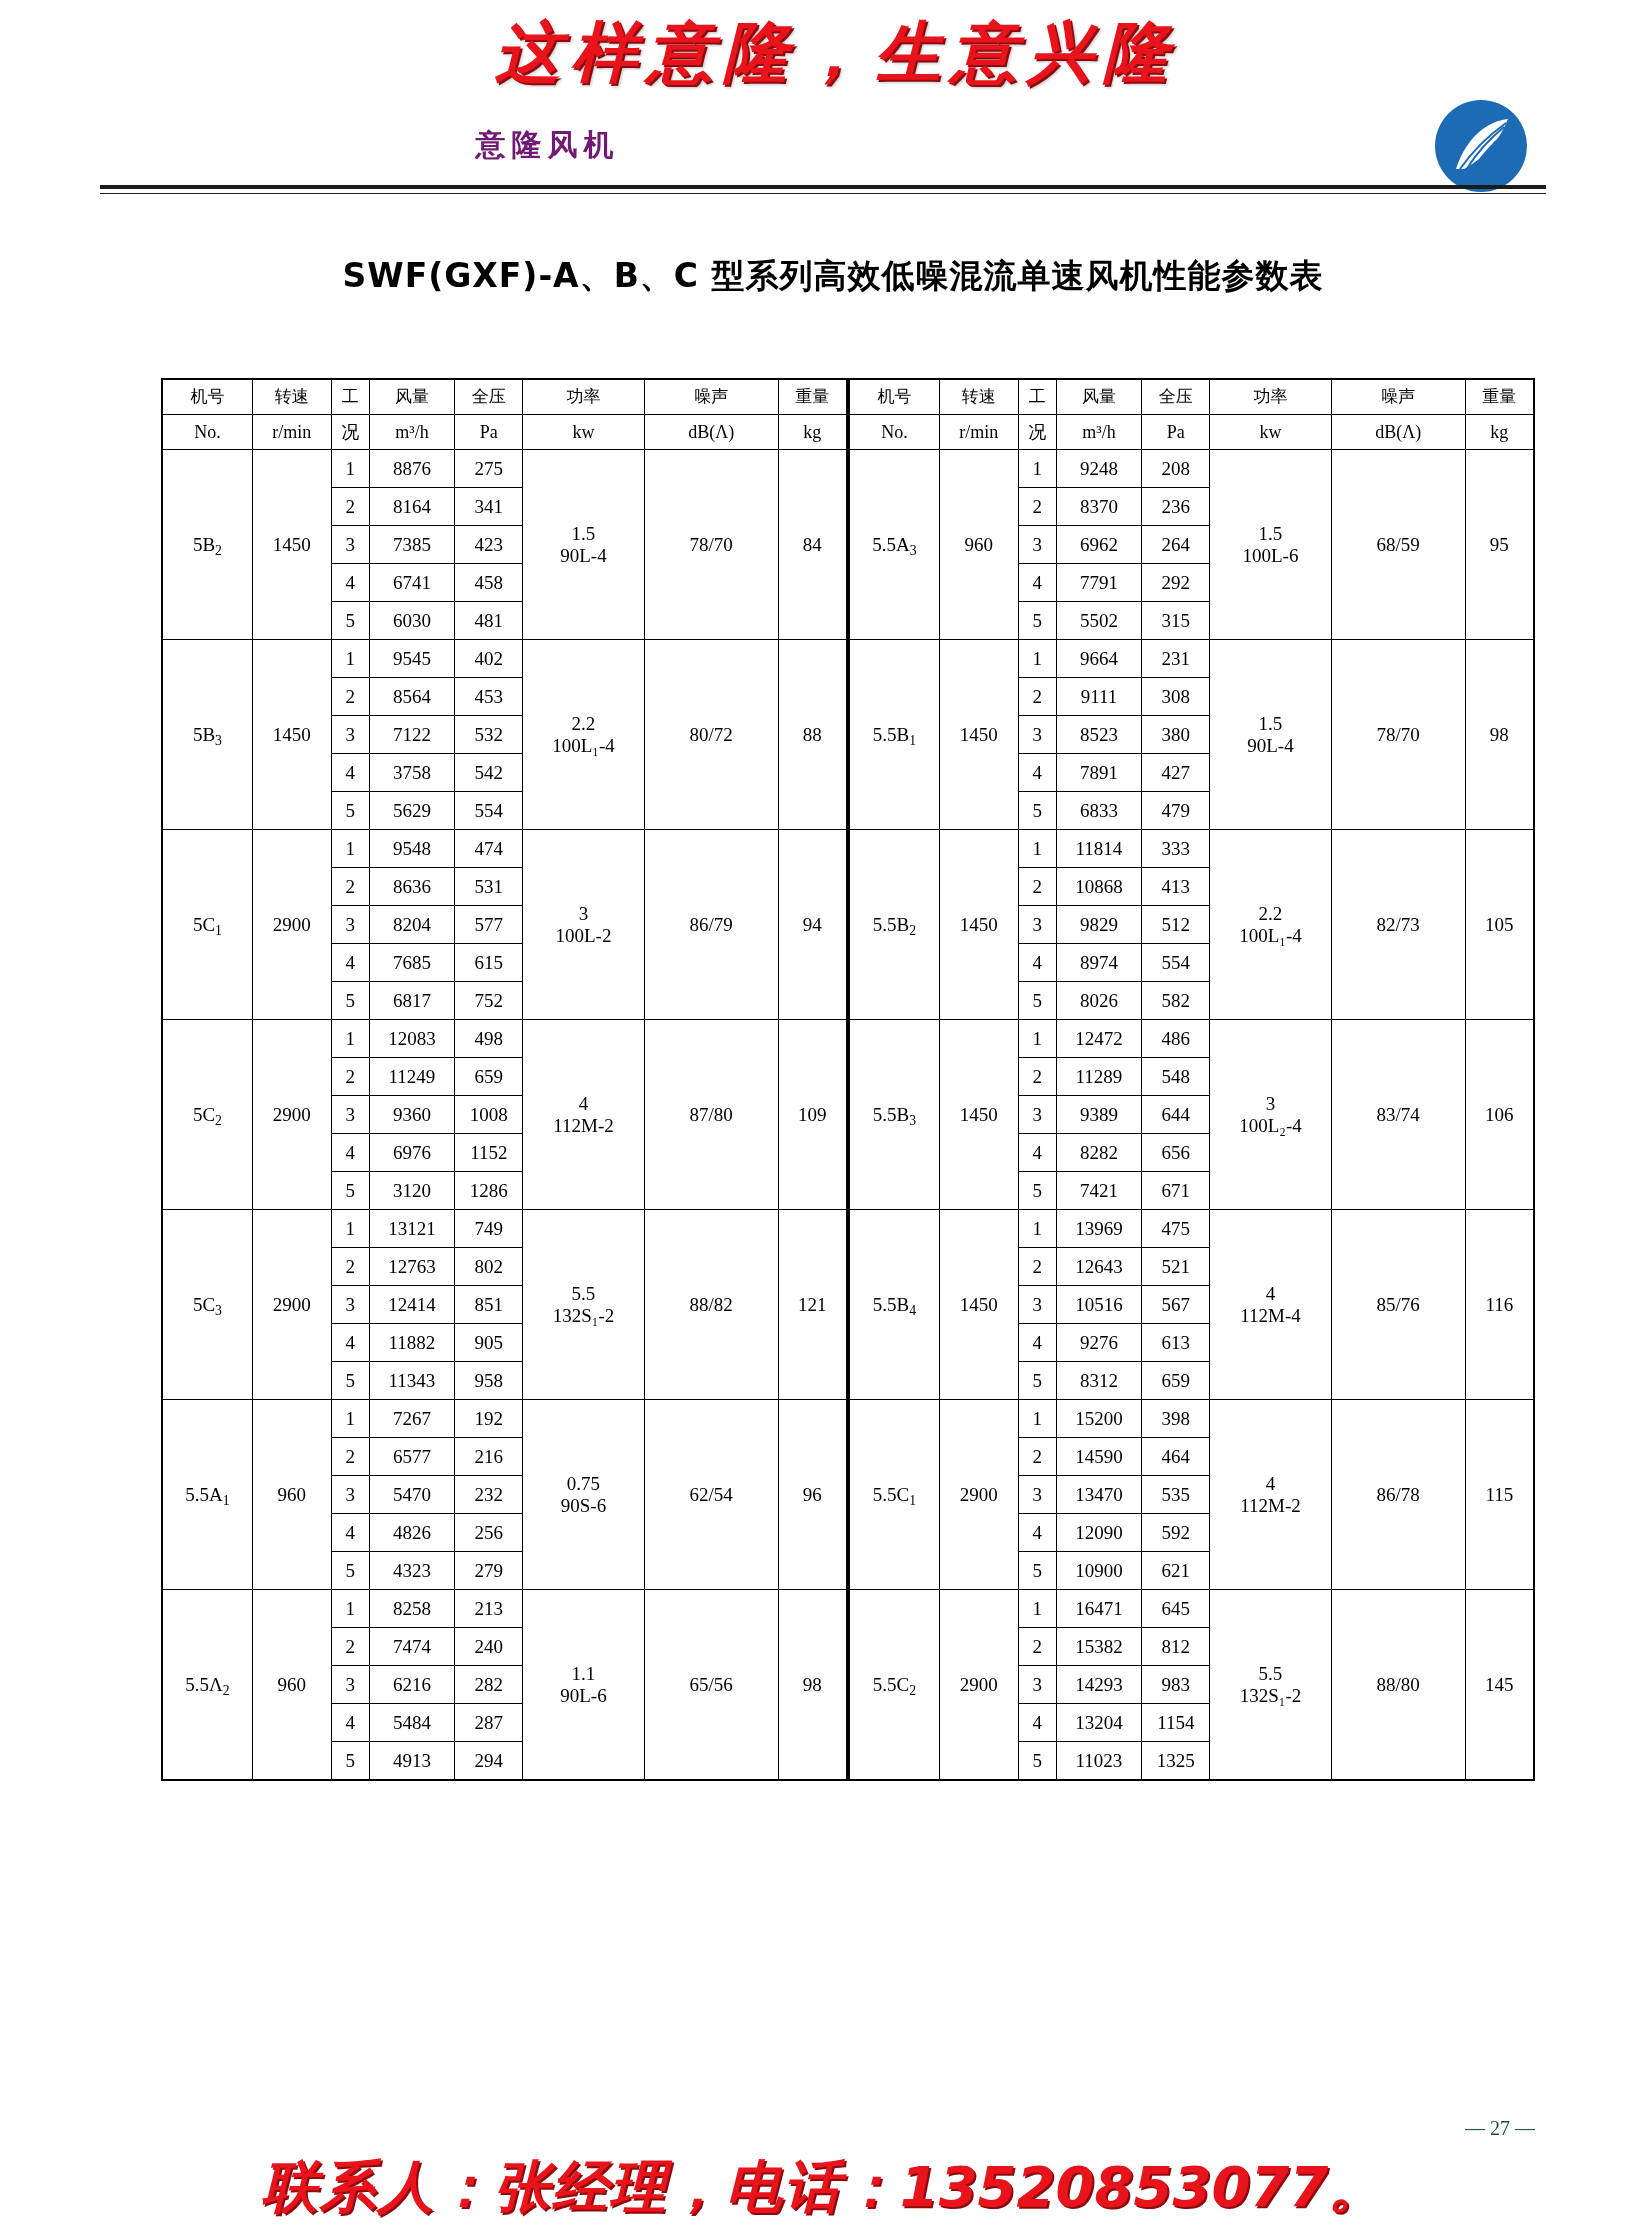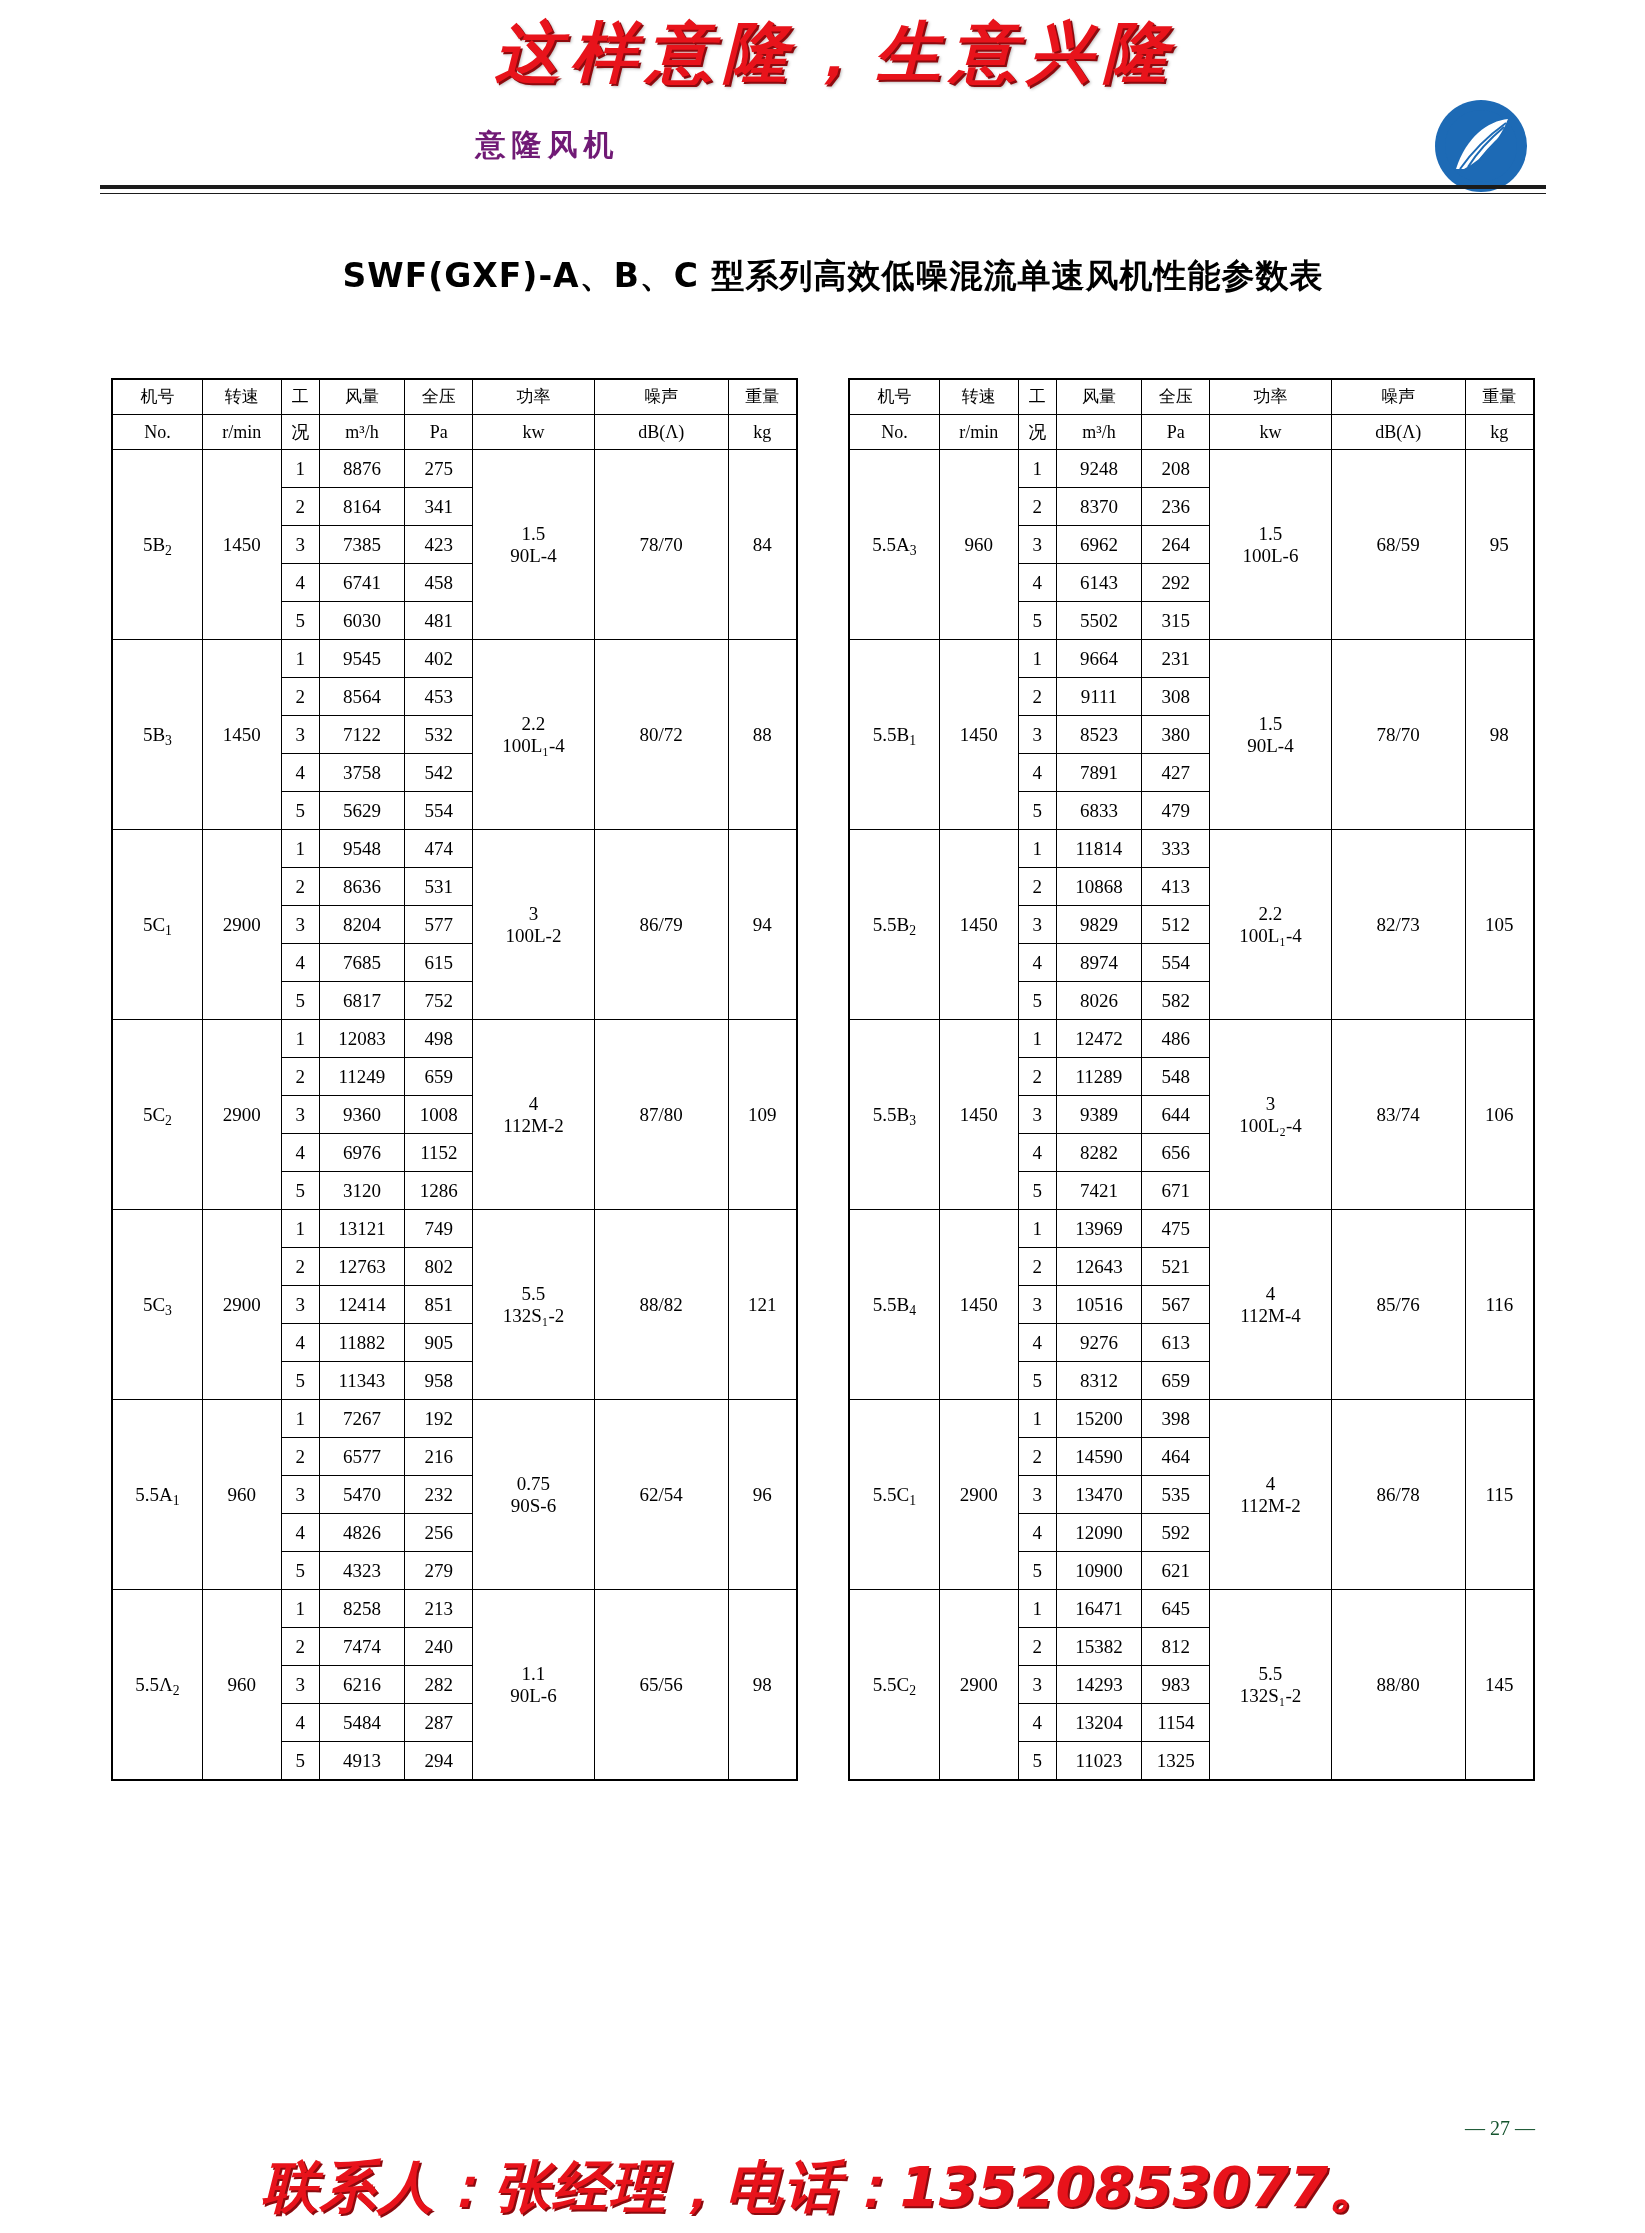"机号" .tables-area { gap: 20px -> none; justify-content: space-between -> flex-end }
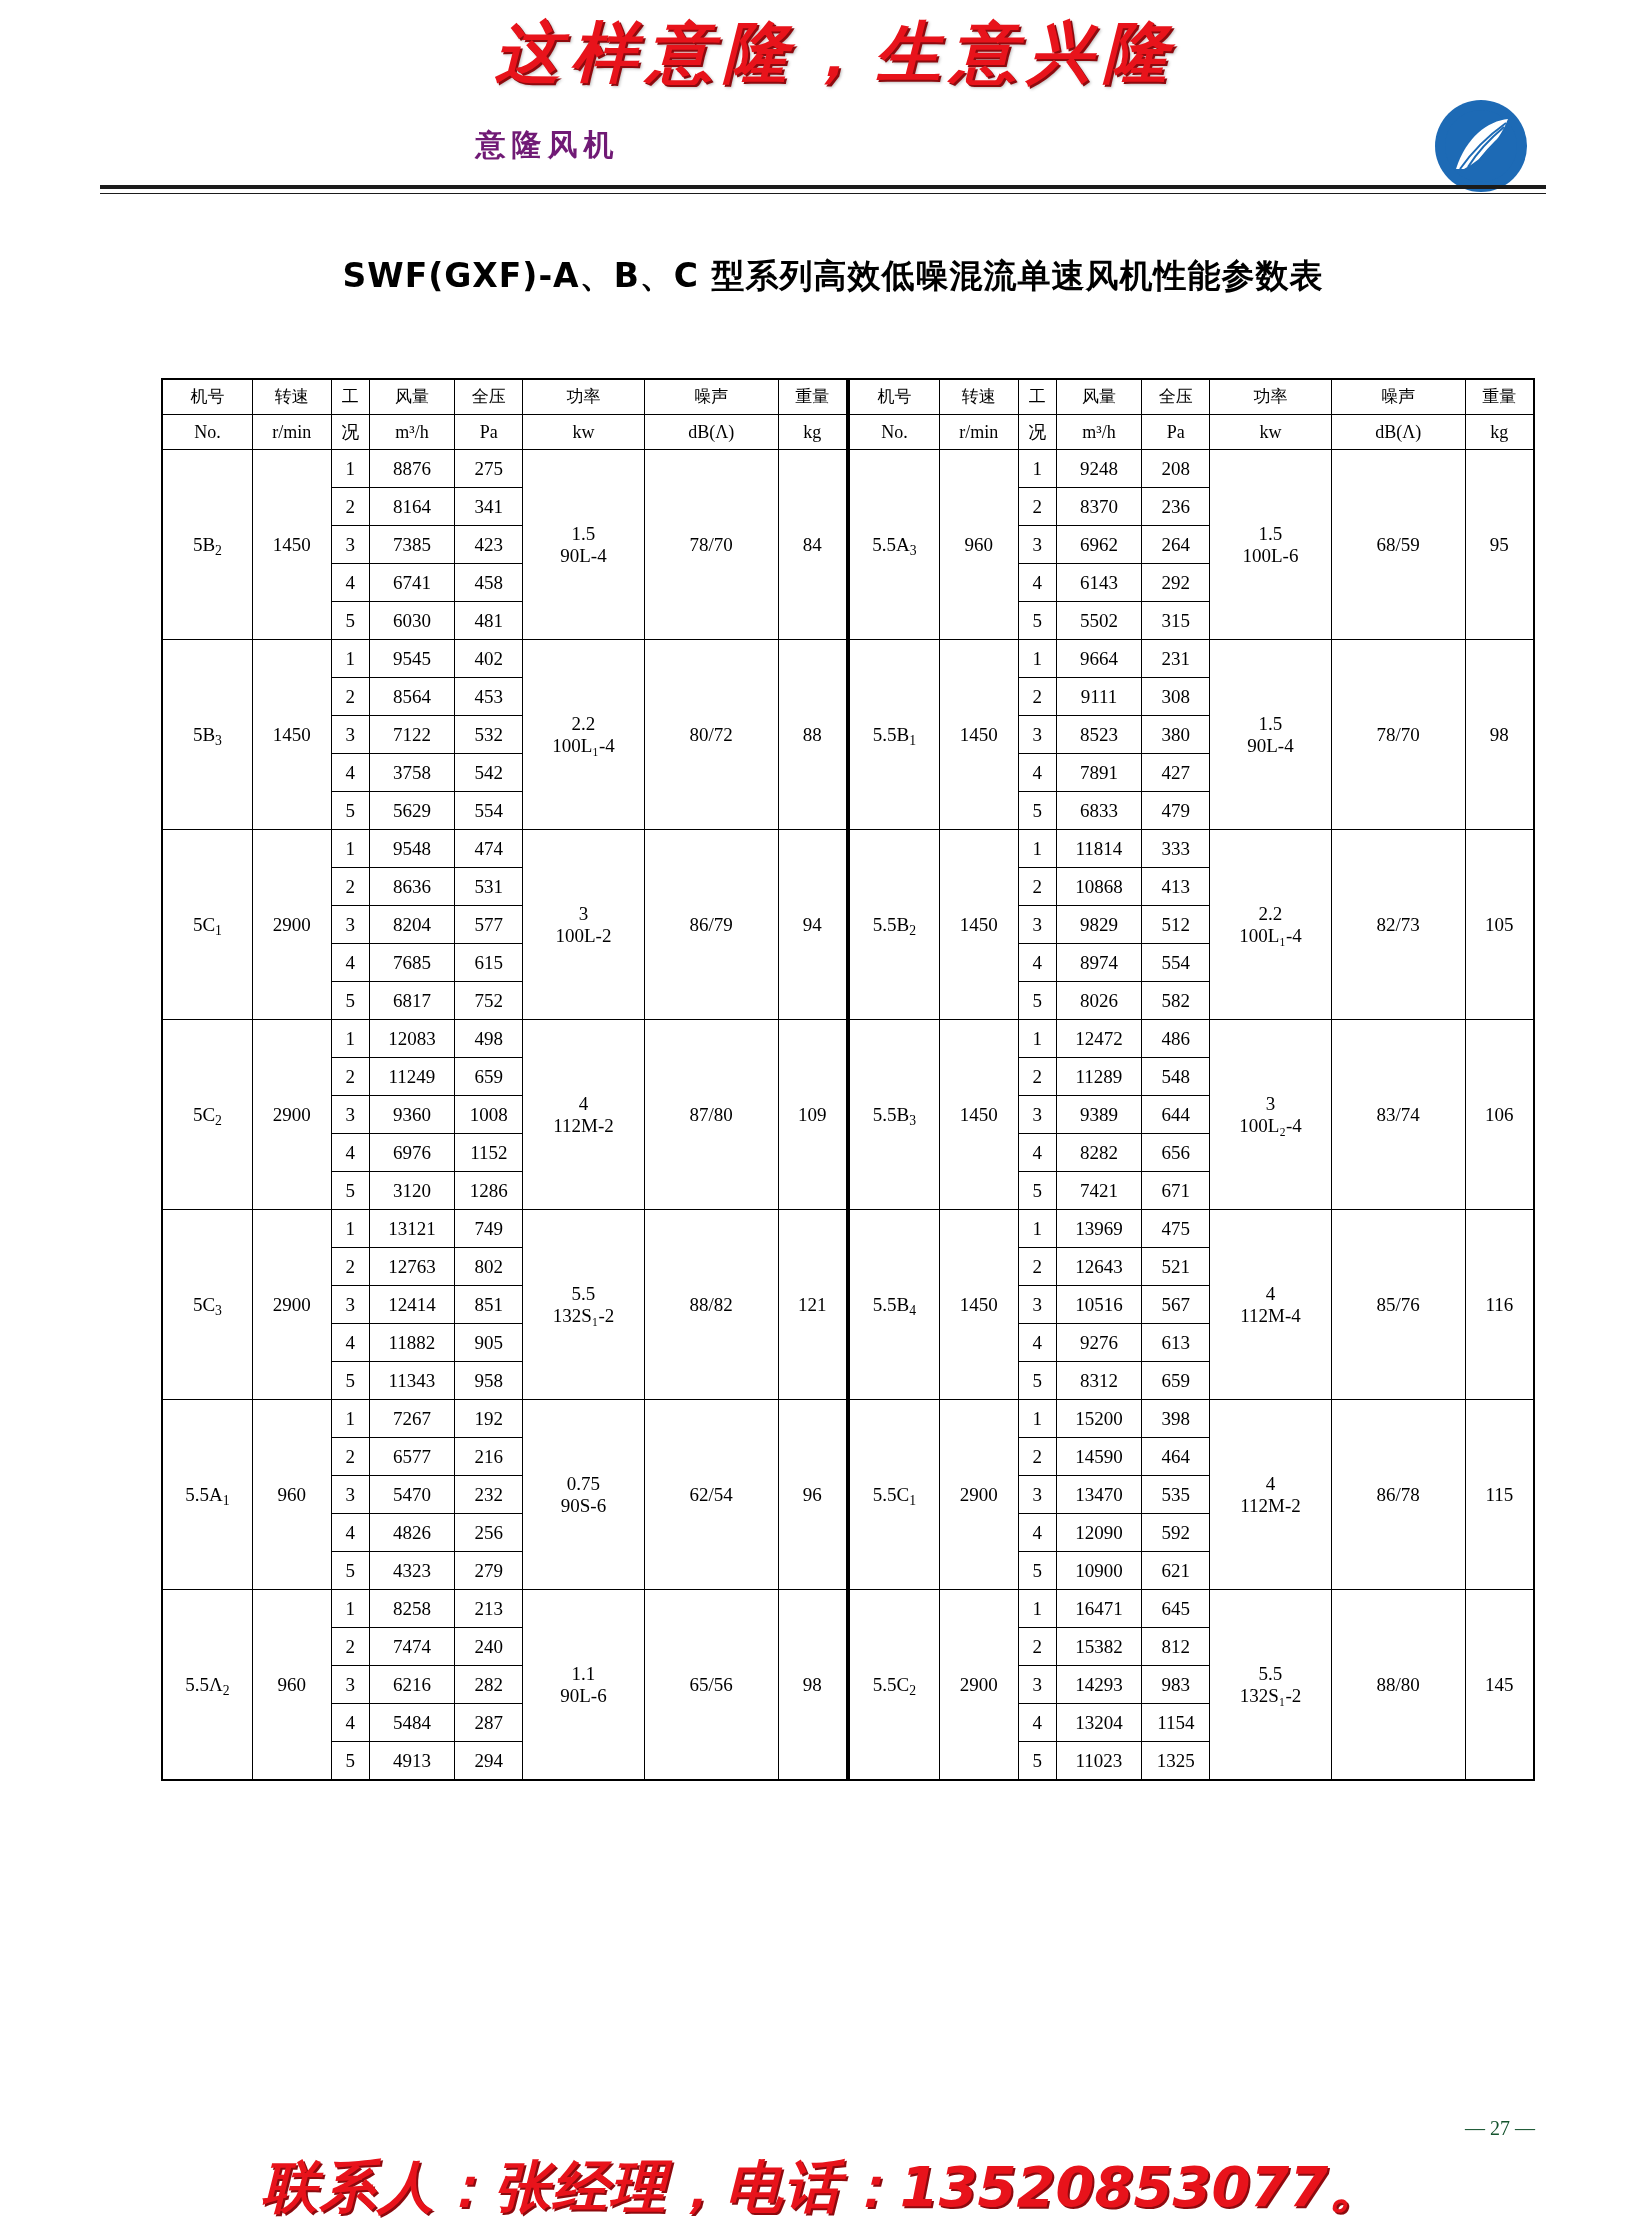"6143" td.flow { text: 6143 -> 7791 }
